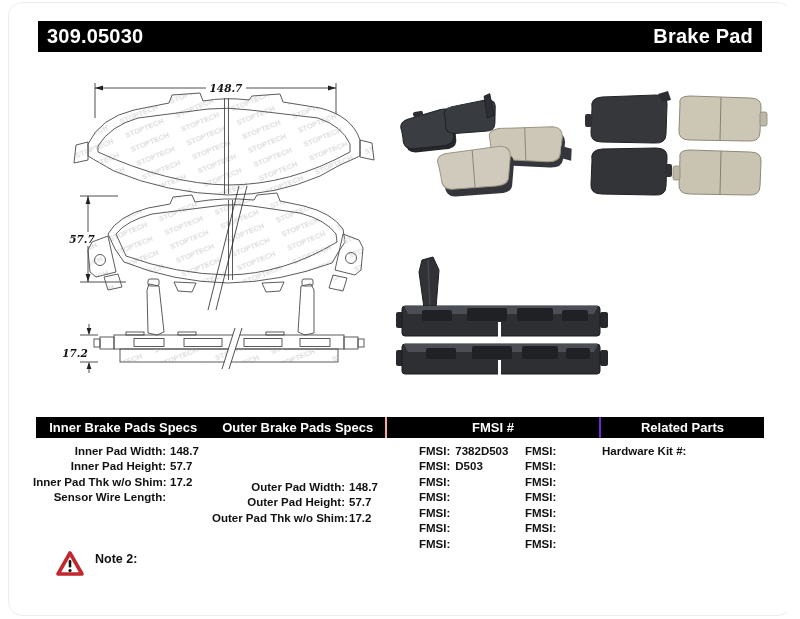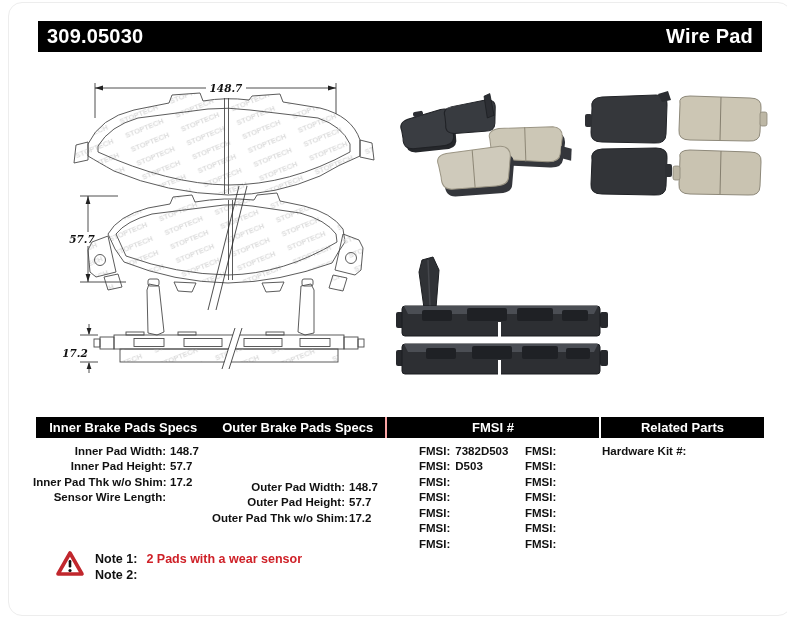"Wire Pad" span { text: Wire -> Brake }
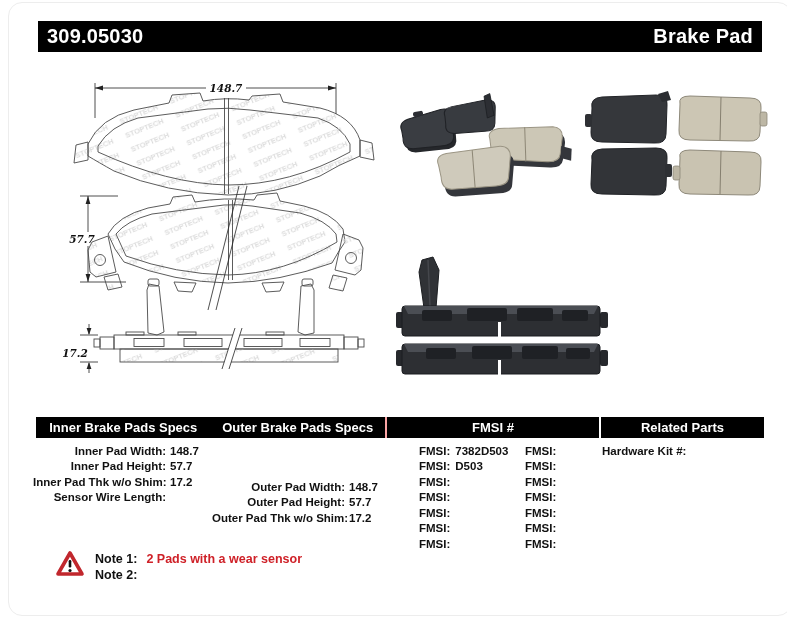"Related Parts" .th-related { border-left: 2px solid #ffffff -> 2px solid #6d28d9 }
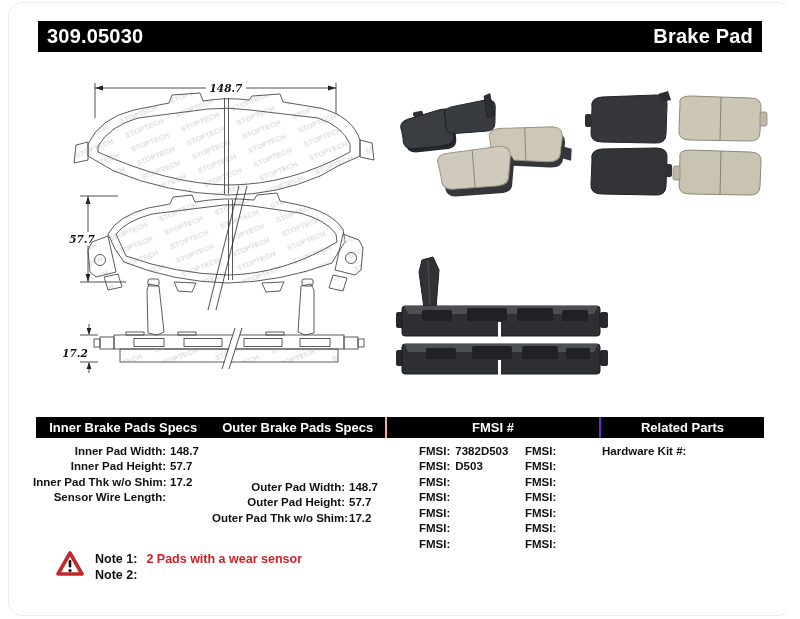"Note 1:" div.note-row { html: <div> <span>Note 1:</span> <span>2 Pads with a wear sensor</span> </div> -> none }
